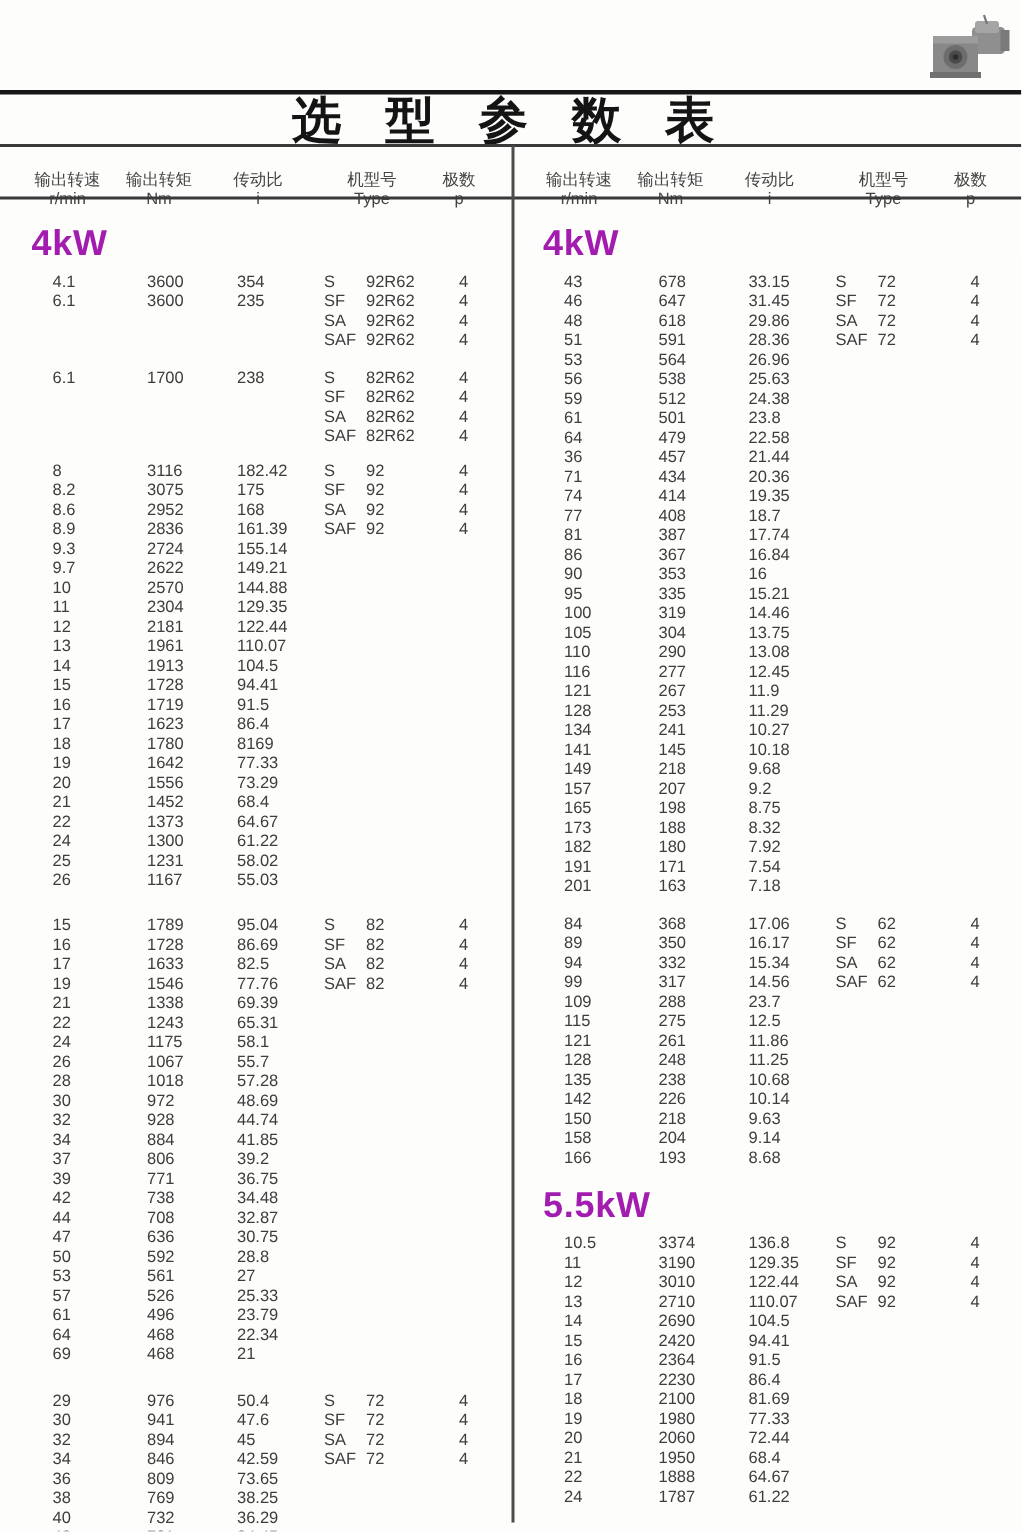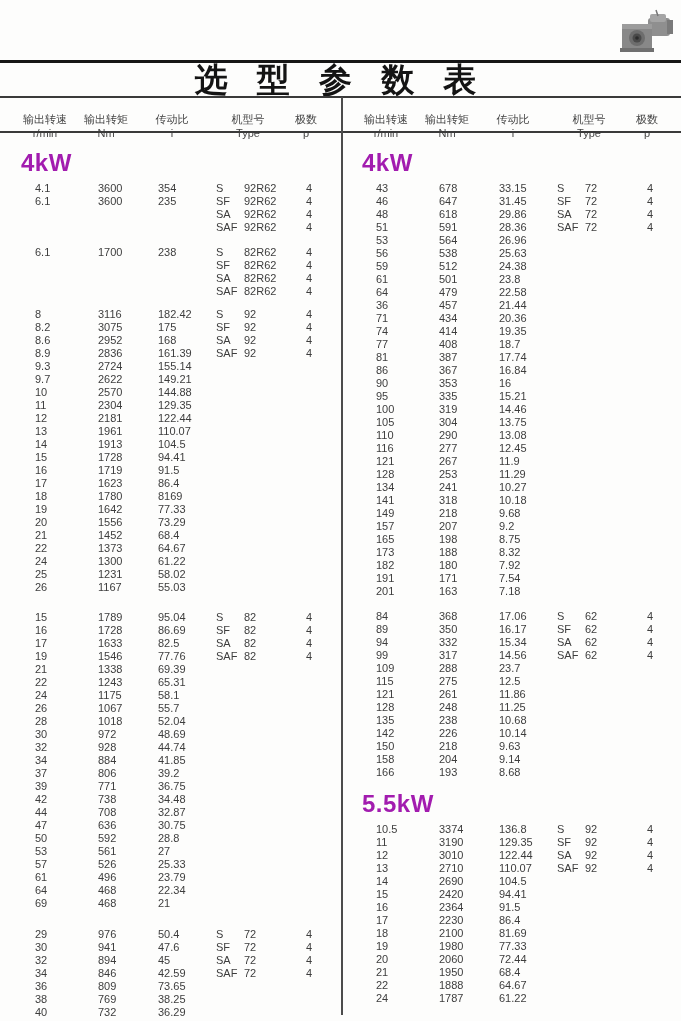"318" span.c { text: 318 -> 145 }
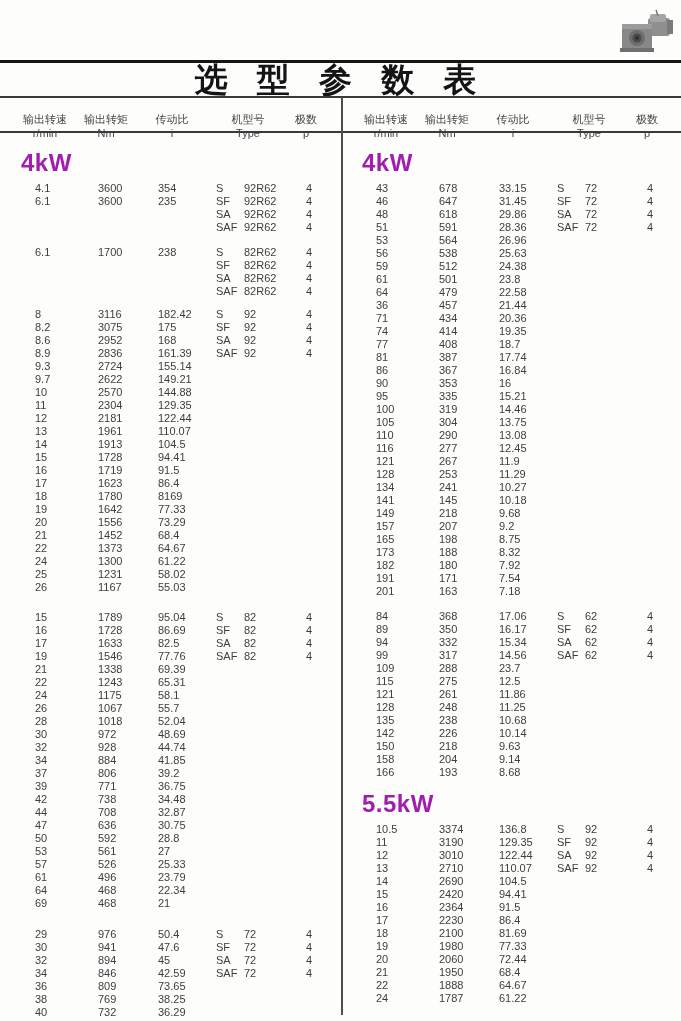"52.04" span.c { text: 52.04 -> 57.28 }
